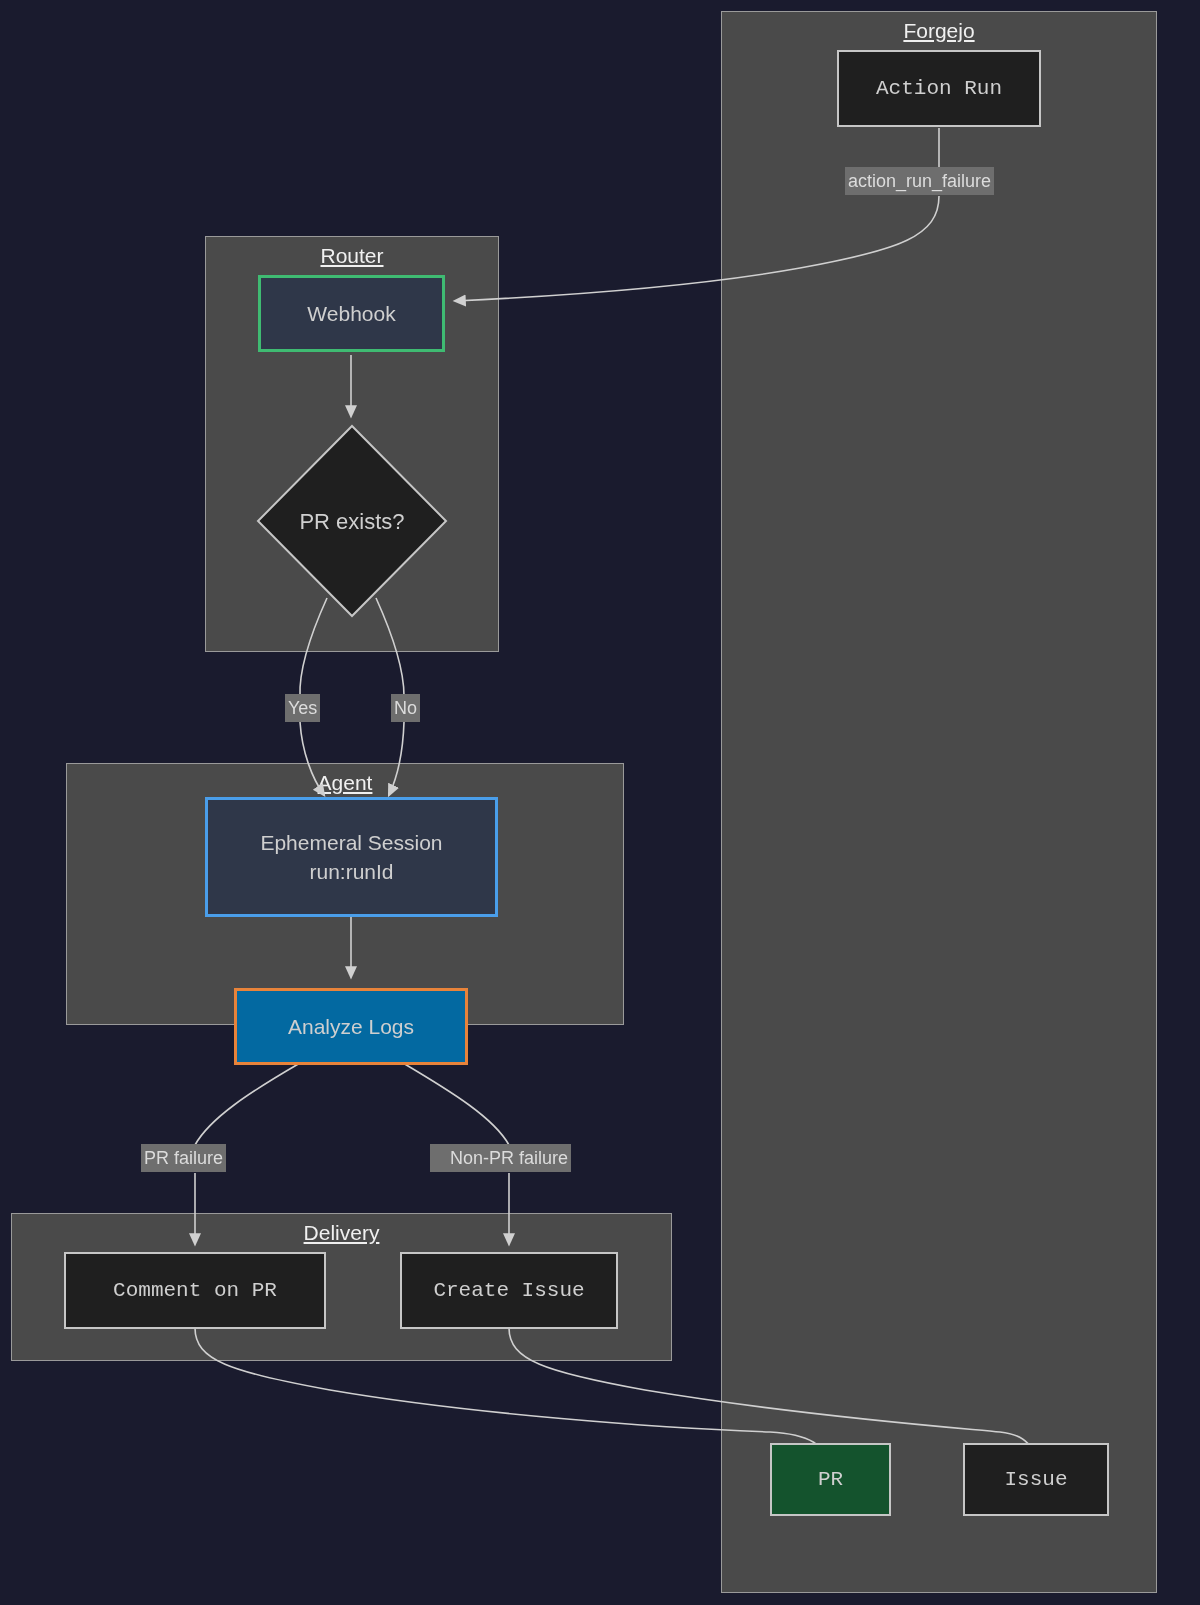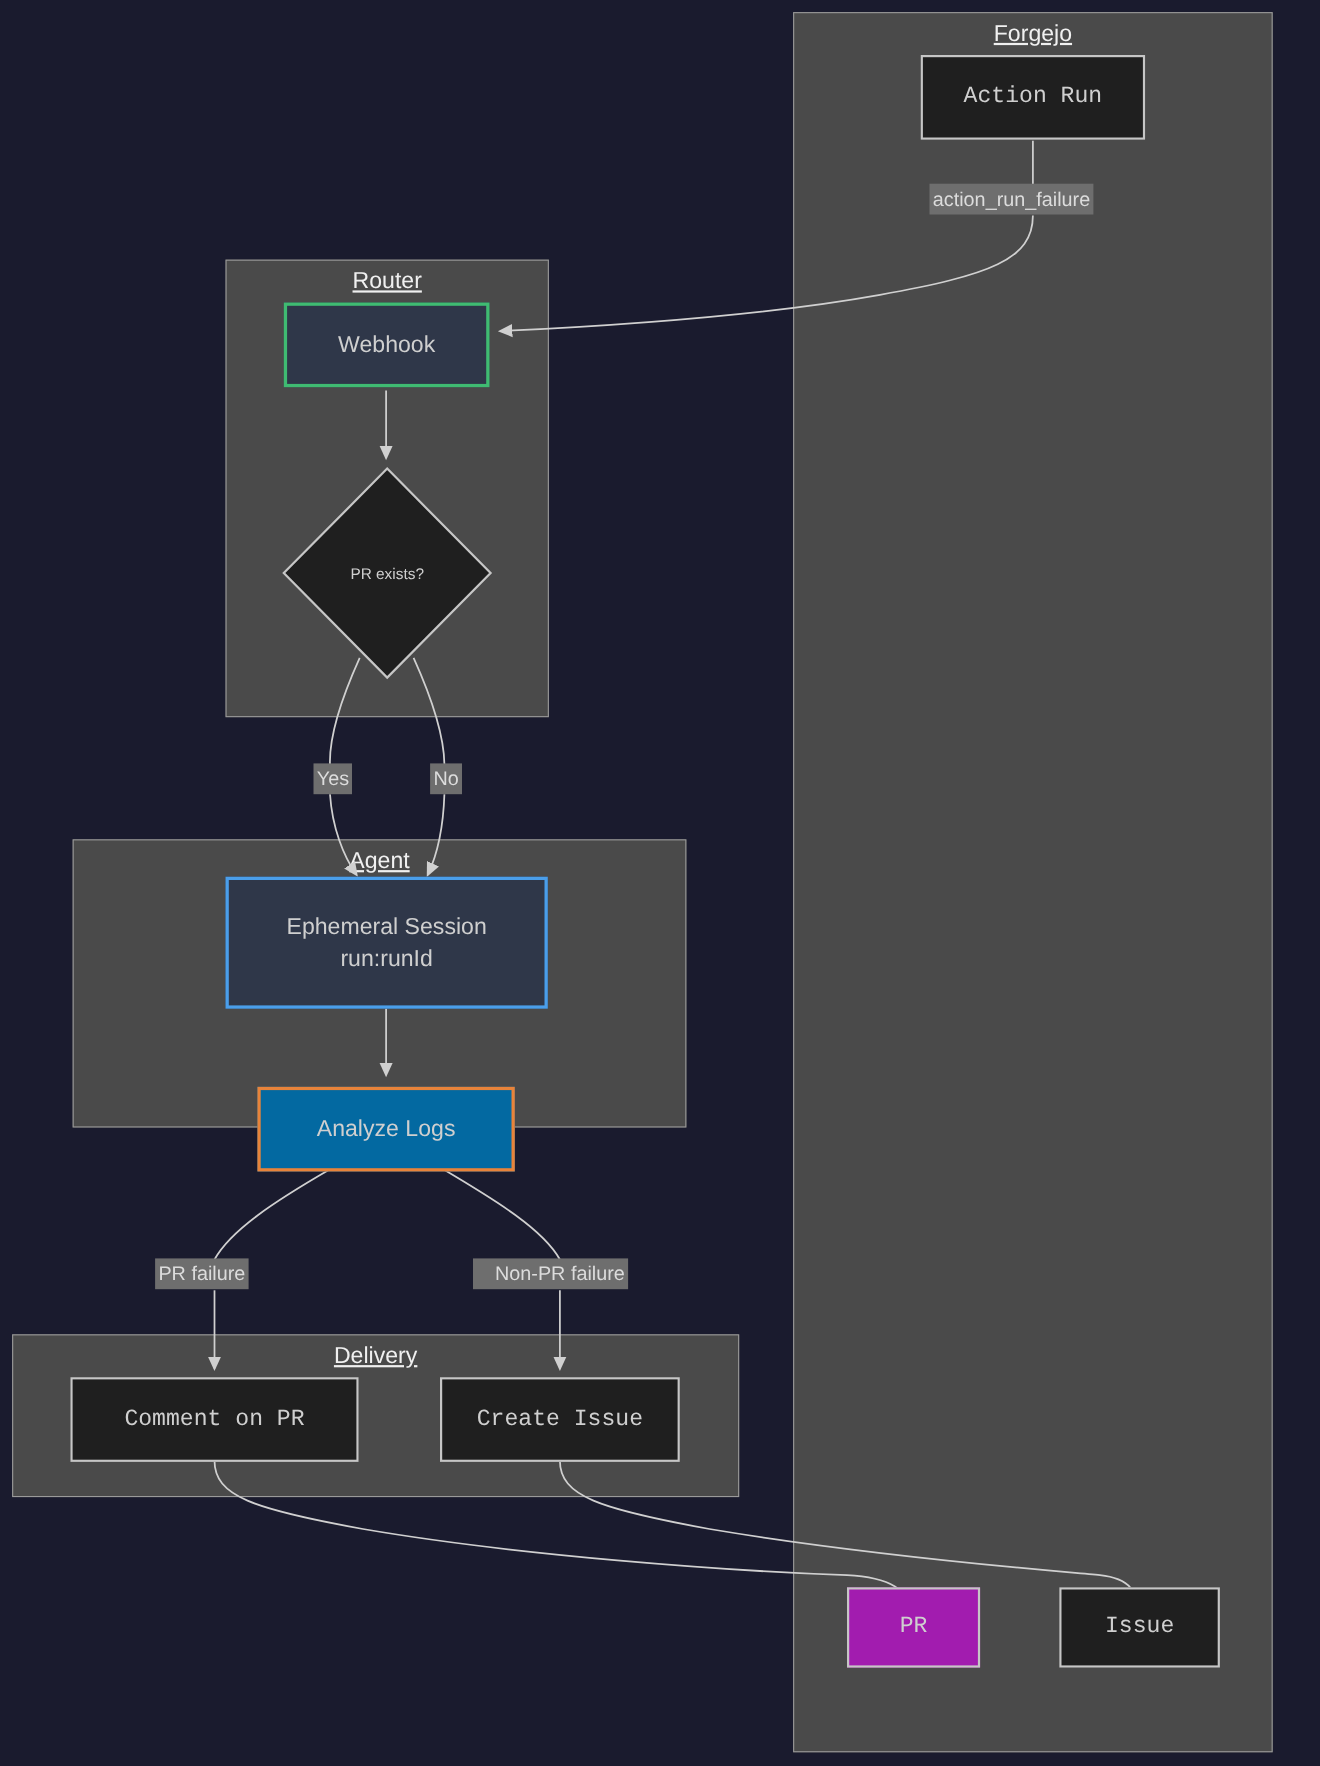"PR exists?" .diamond-label { font-size: 14px -> 22px }
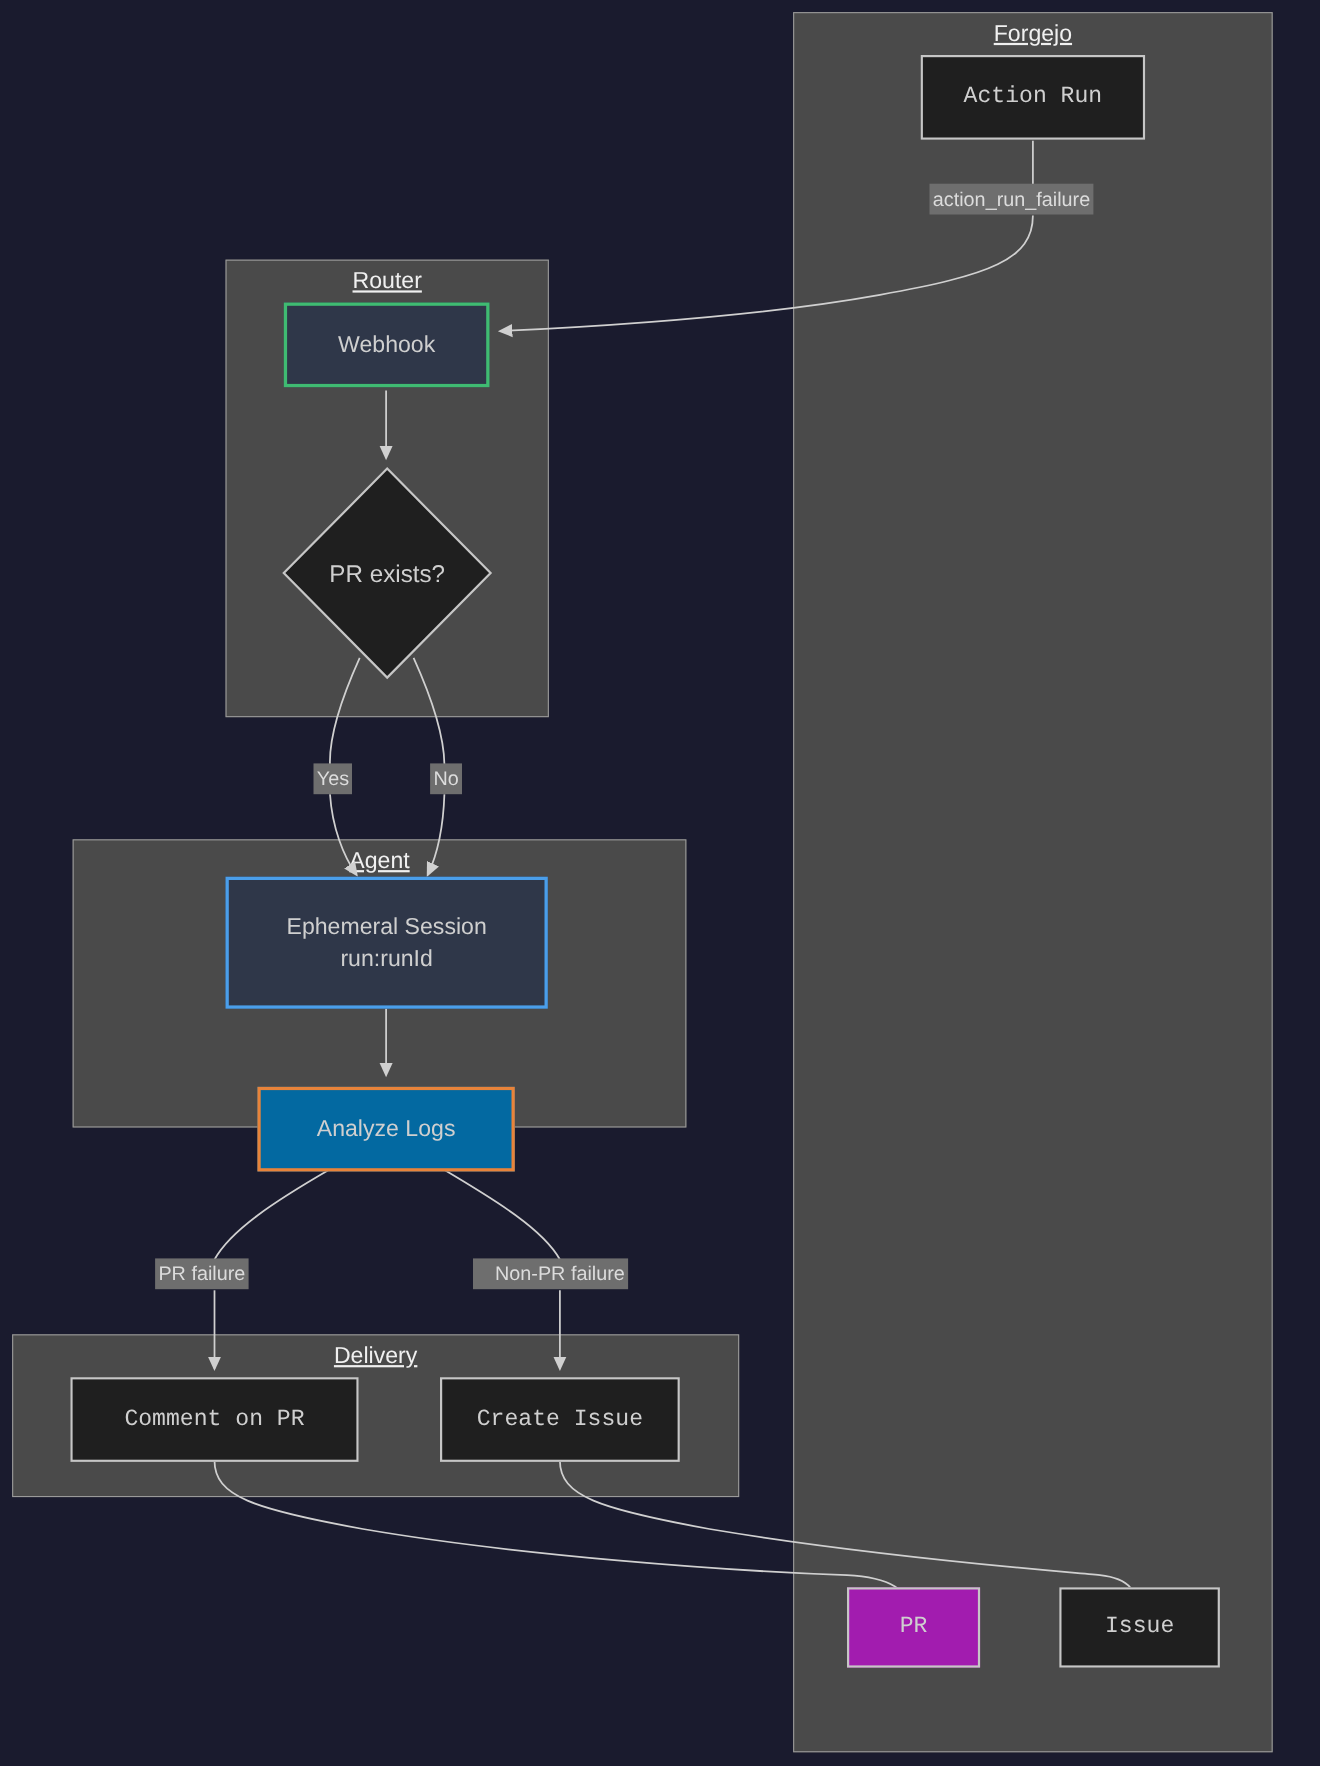"PR" div.node { background: #a21caf -> #14532d }
